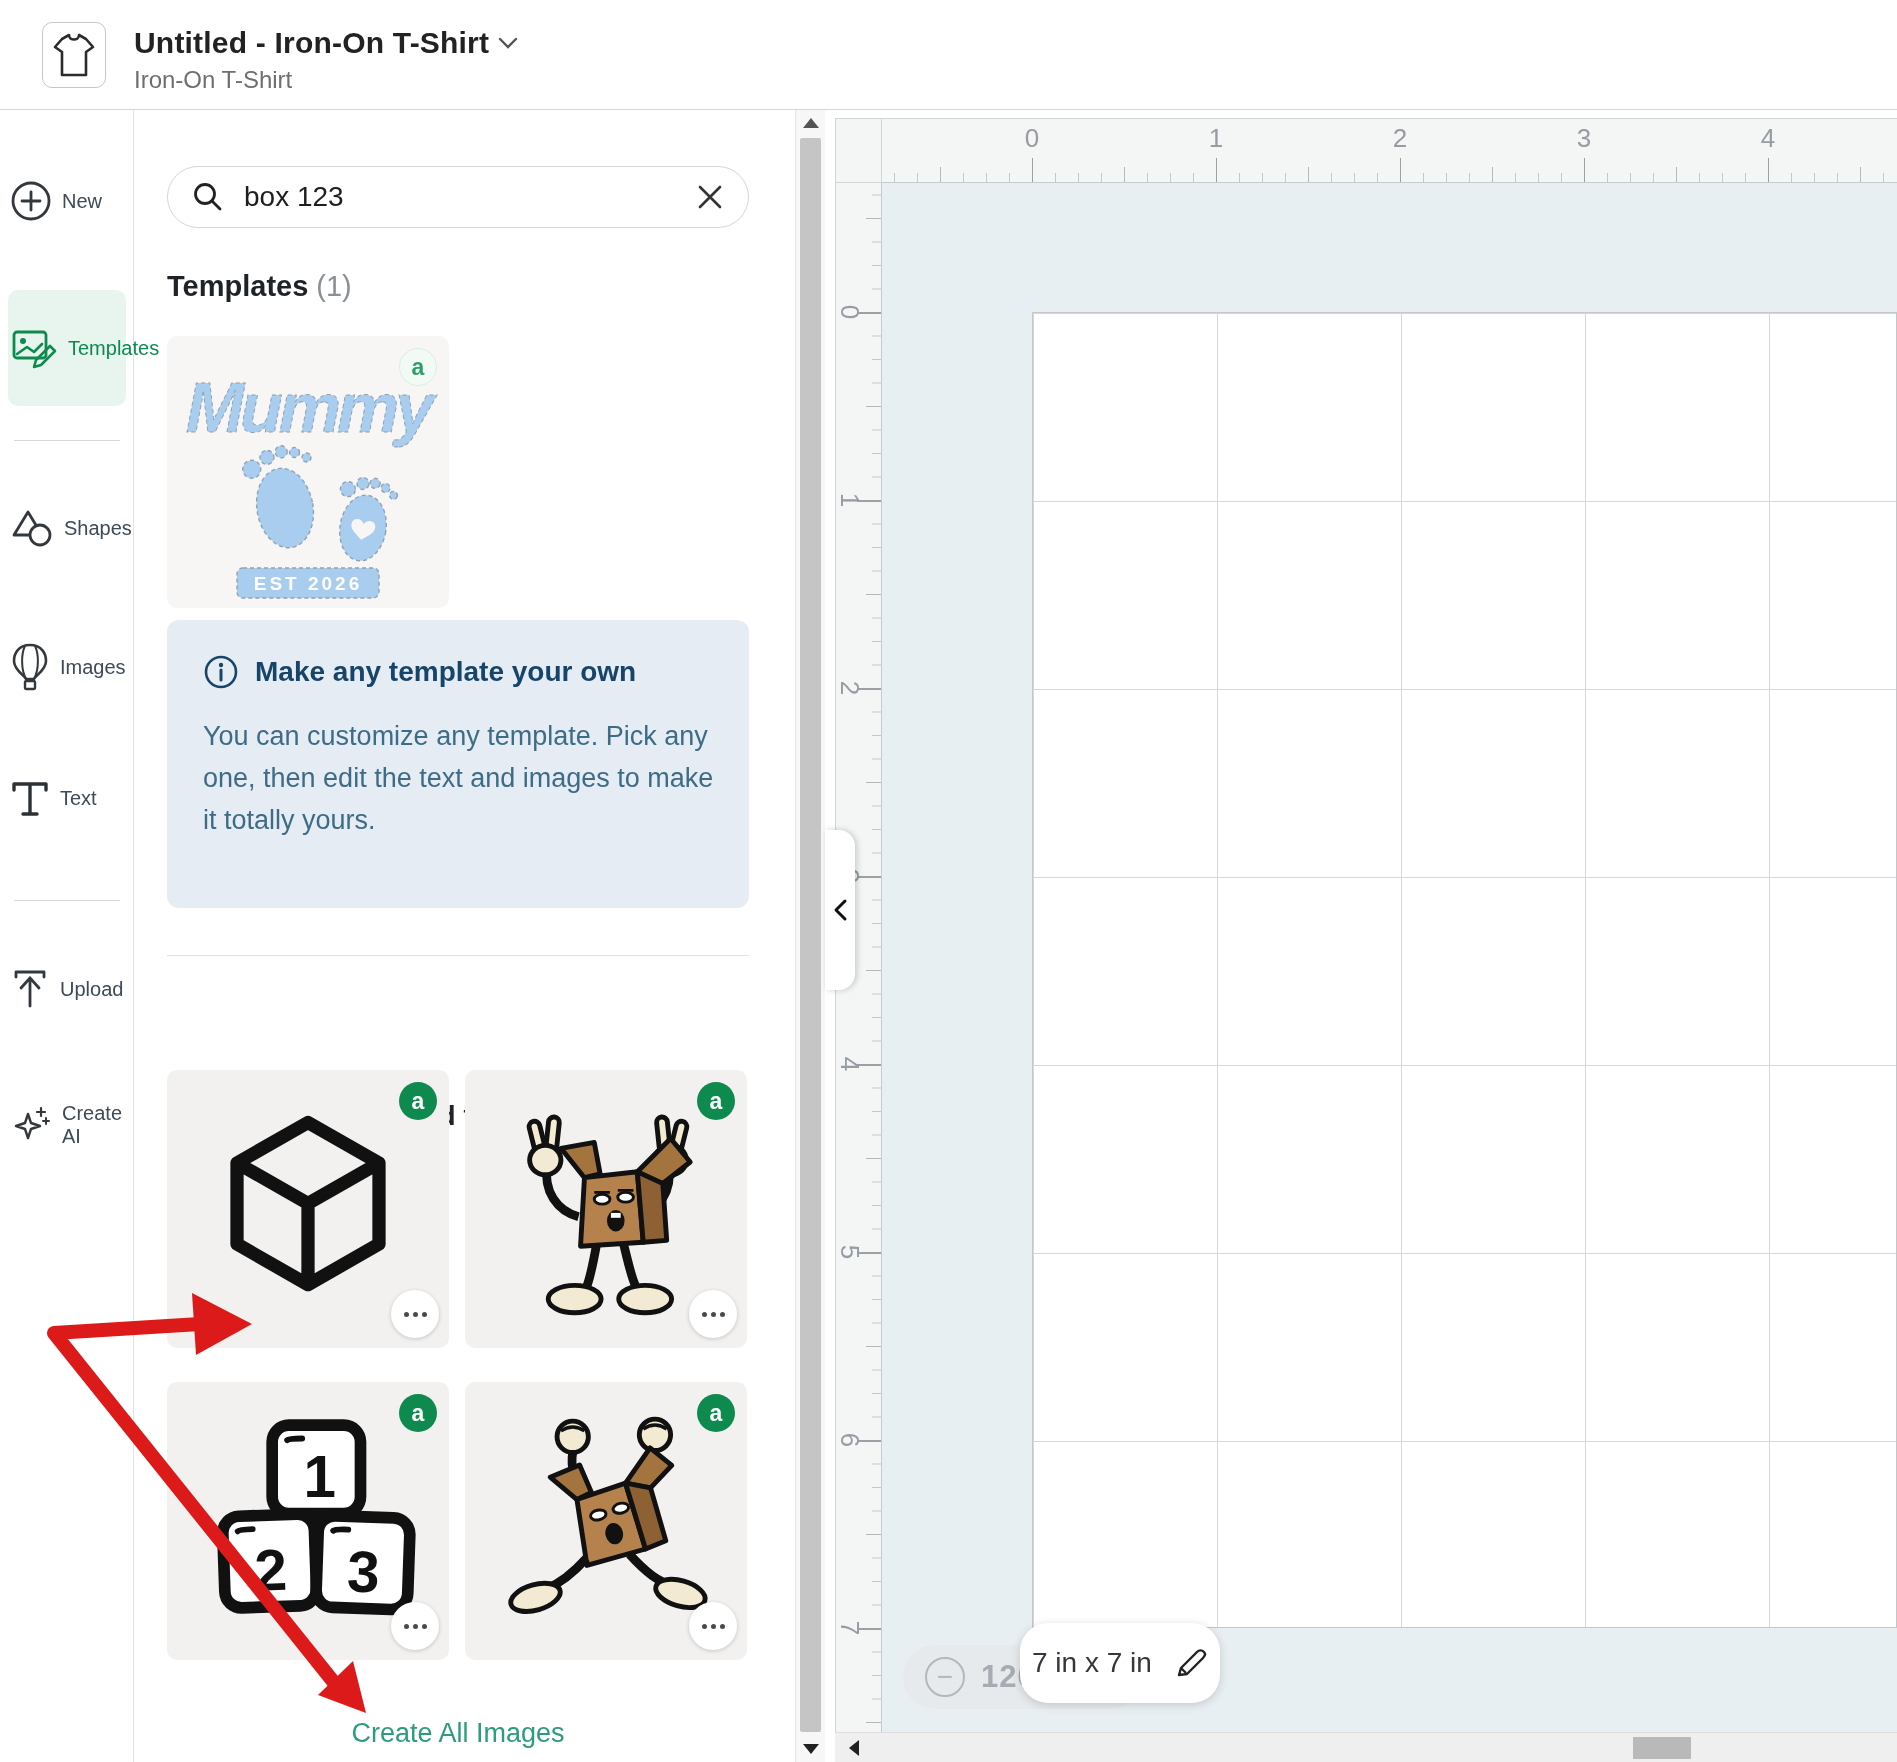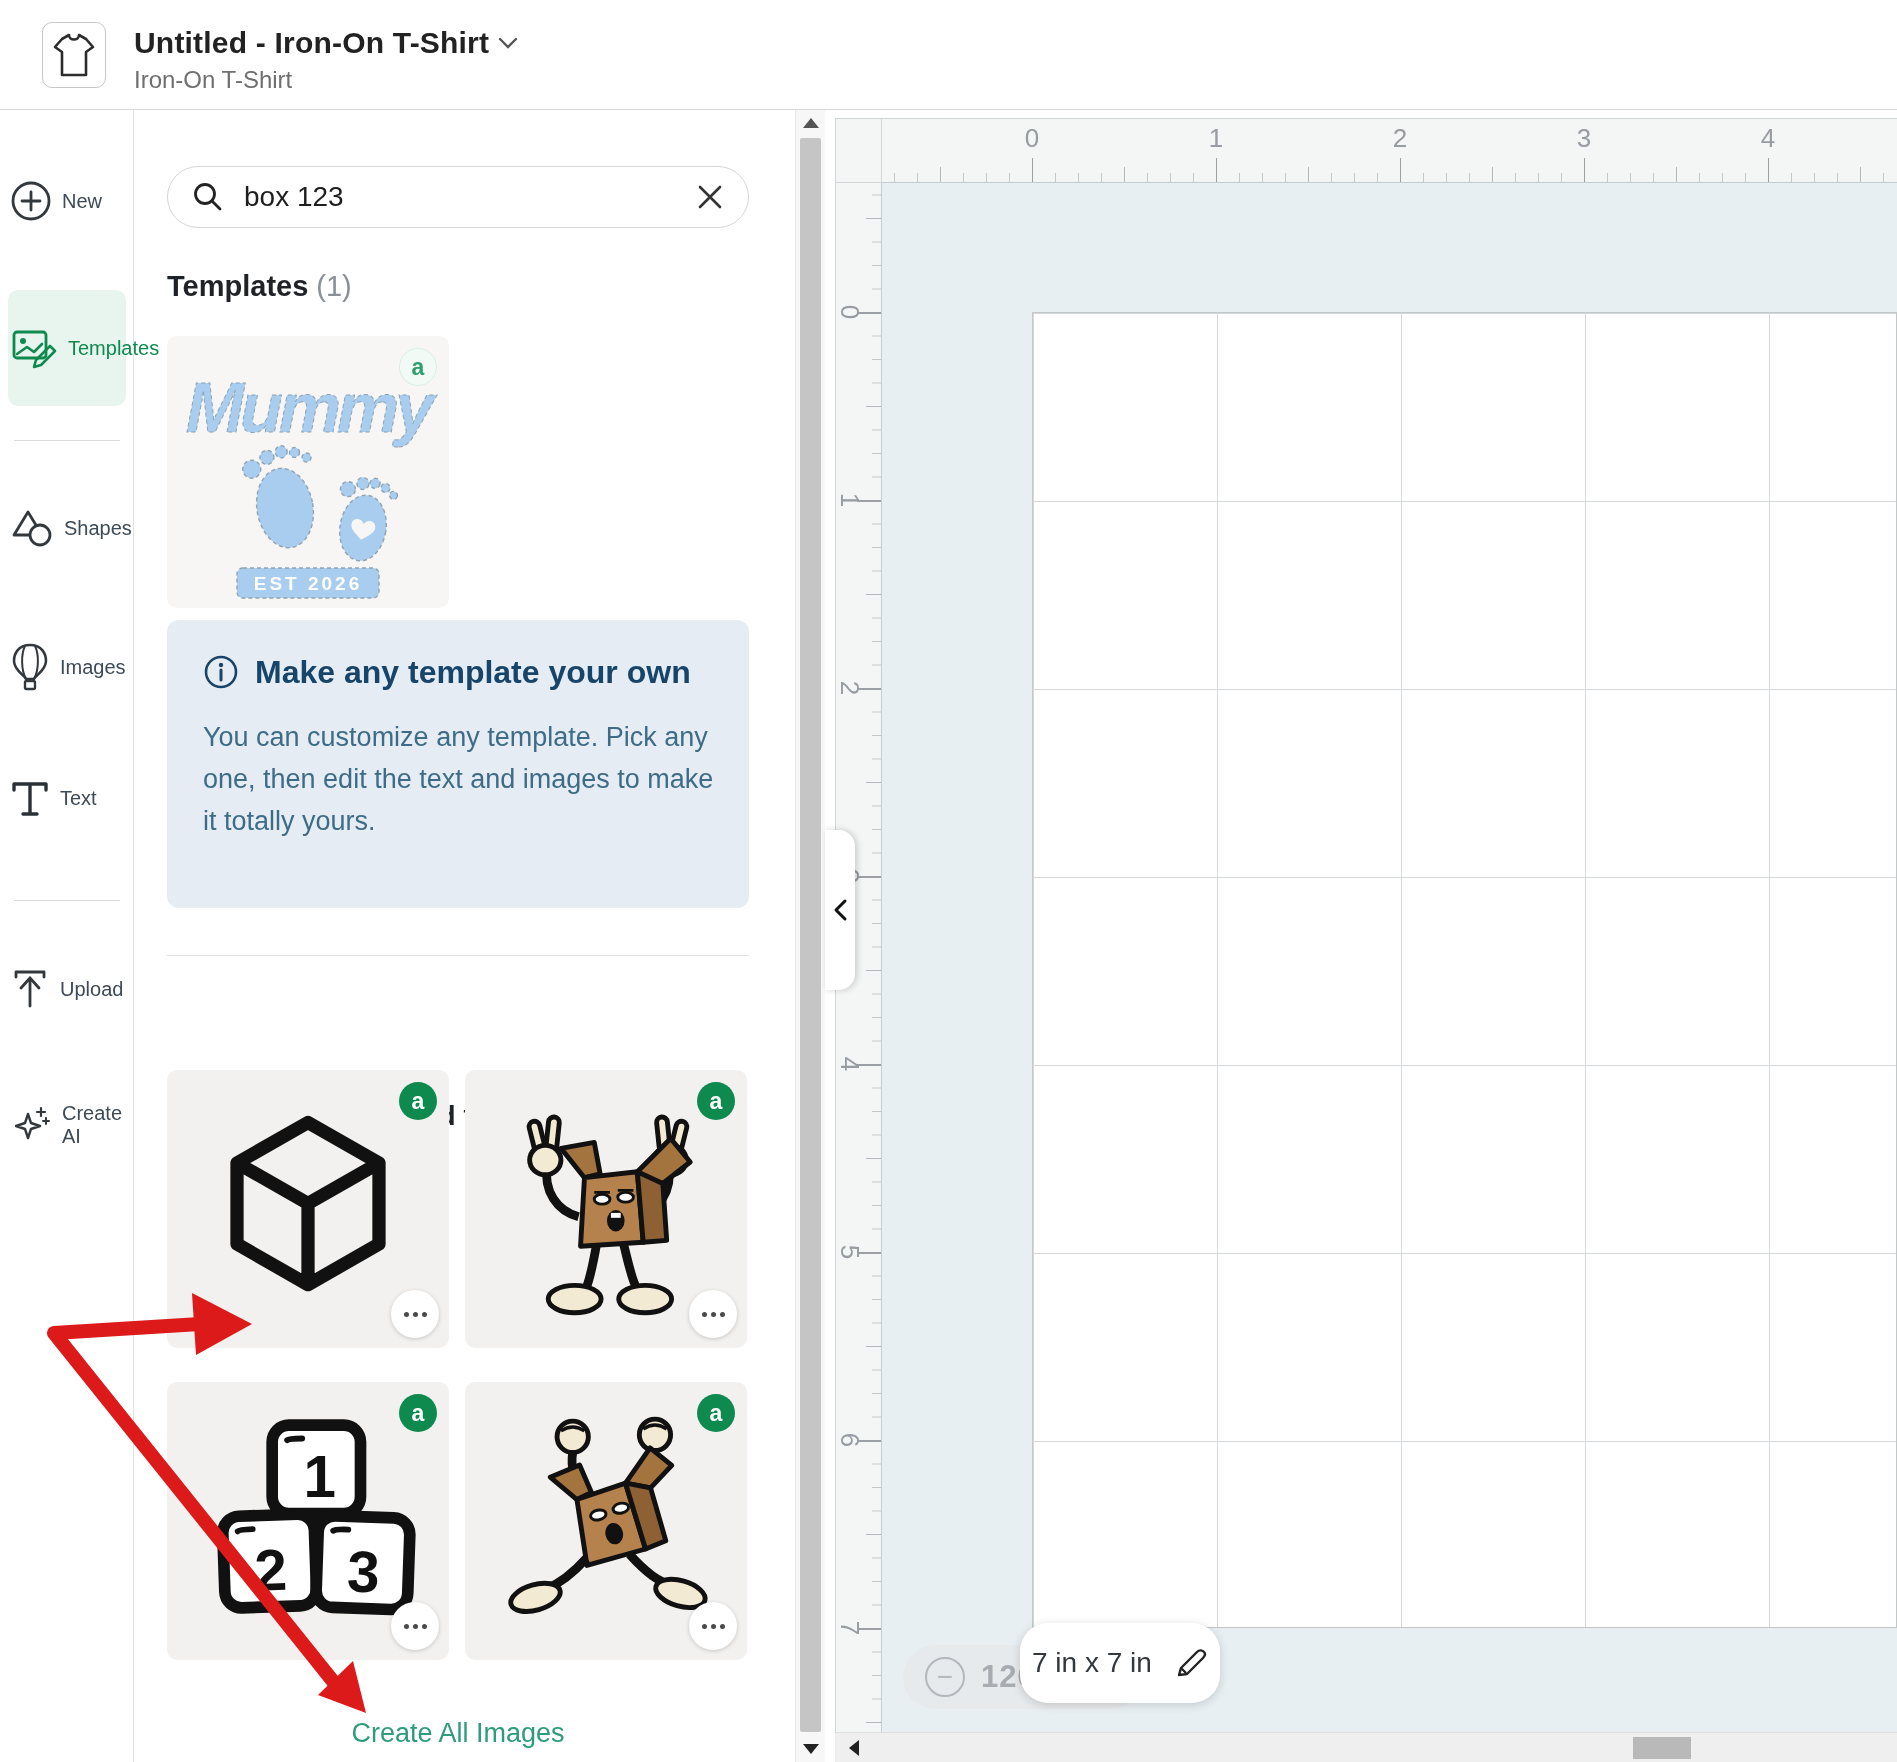"Make any template your own" .info-title { align-items: none -> center; font-size: 32px -> 28px }
